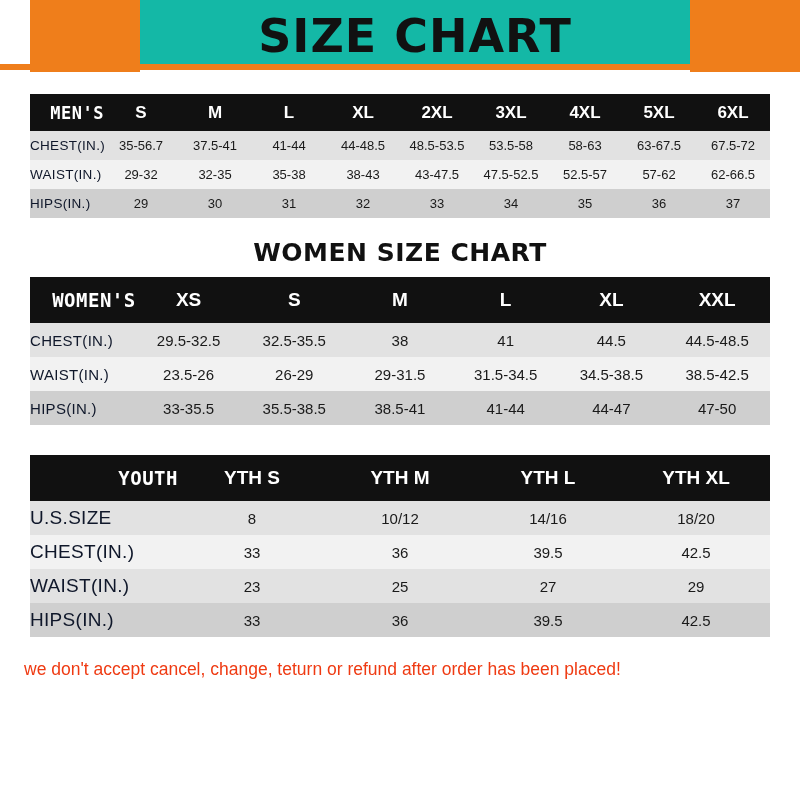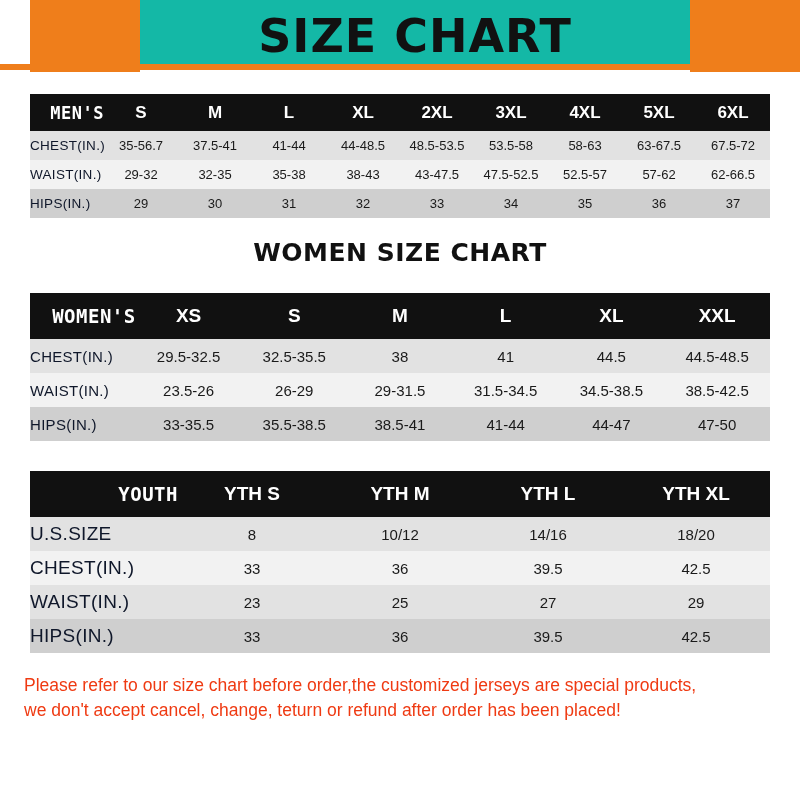"WOMEN'S" #women-table { margin-top: 16px -> none }
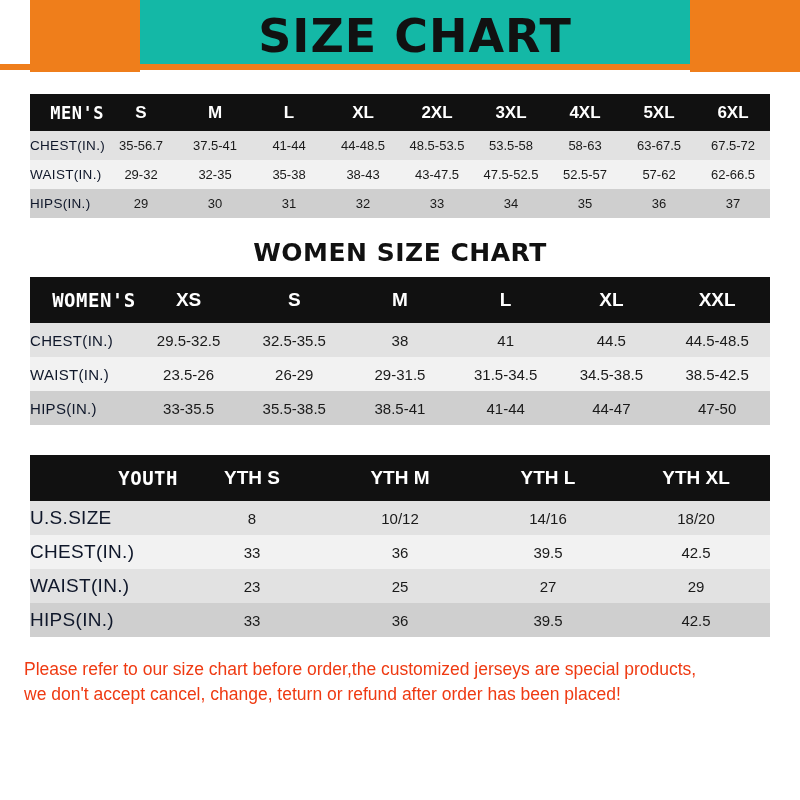"Please refer to our size" div.note-line { html: <div>Please refer to our size chart before order,the customized jerseys are special products,</div> -> none }
